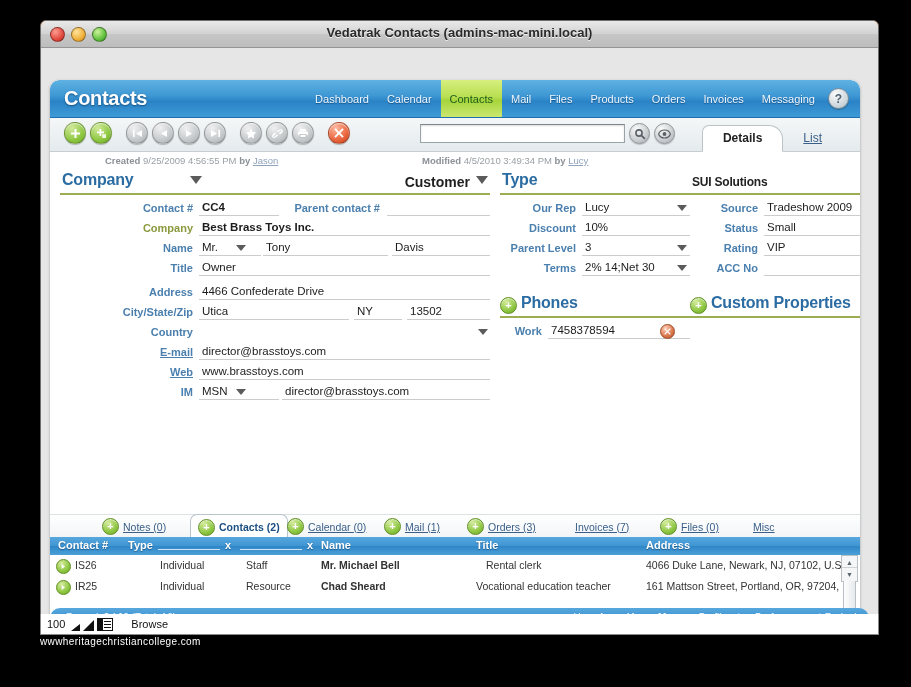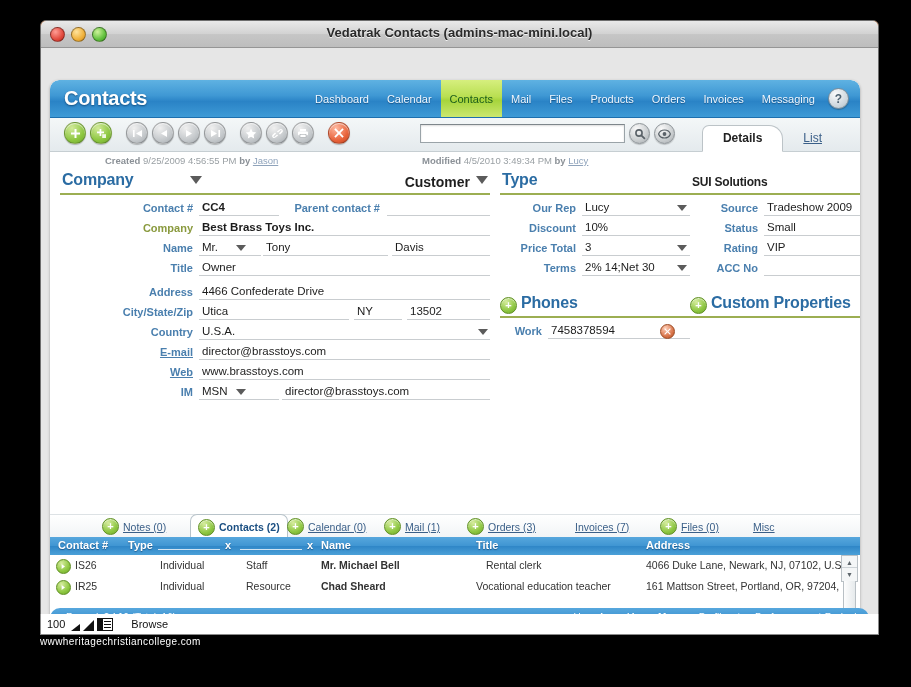"Price Total" div.flab { text: Price Total -> Parent Level }
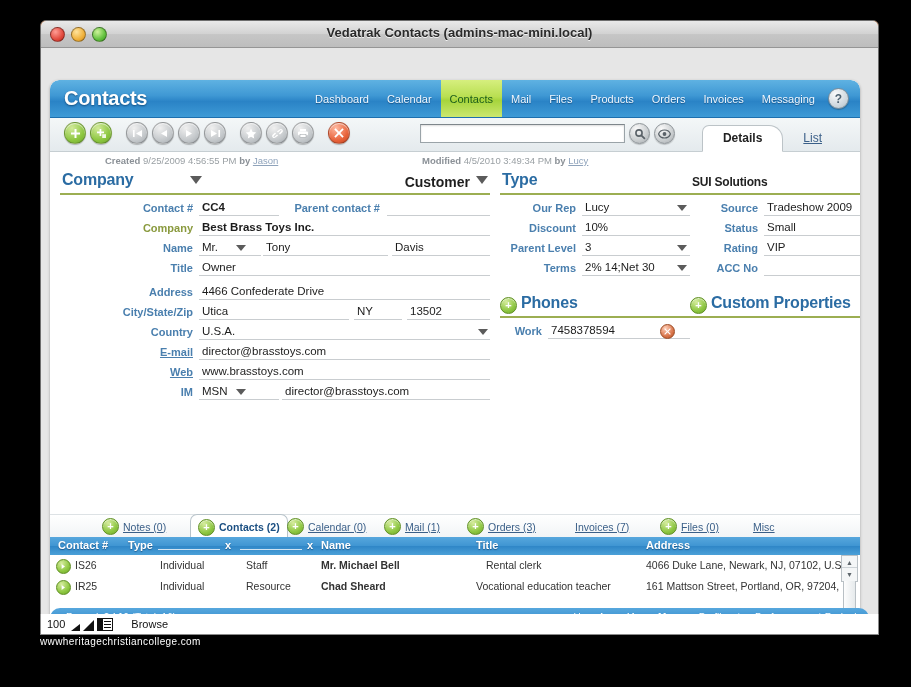"U.S.A." div.fval { html: <div>U.S.A.</div> -> none }
